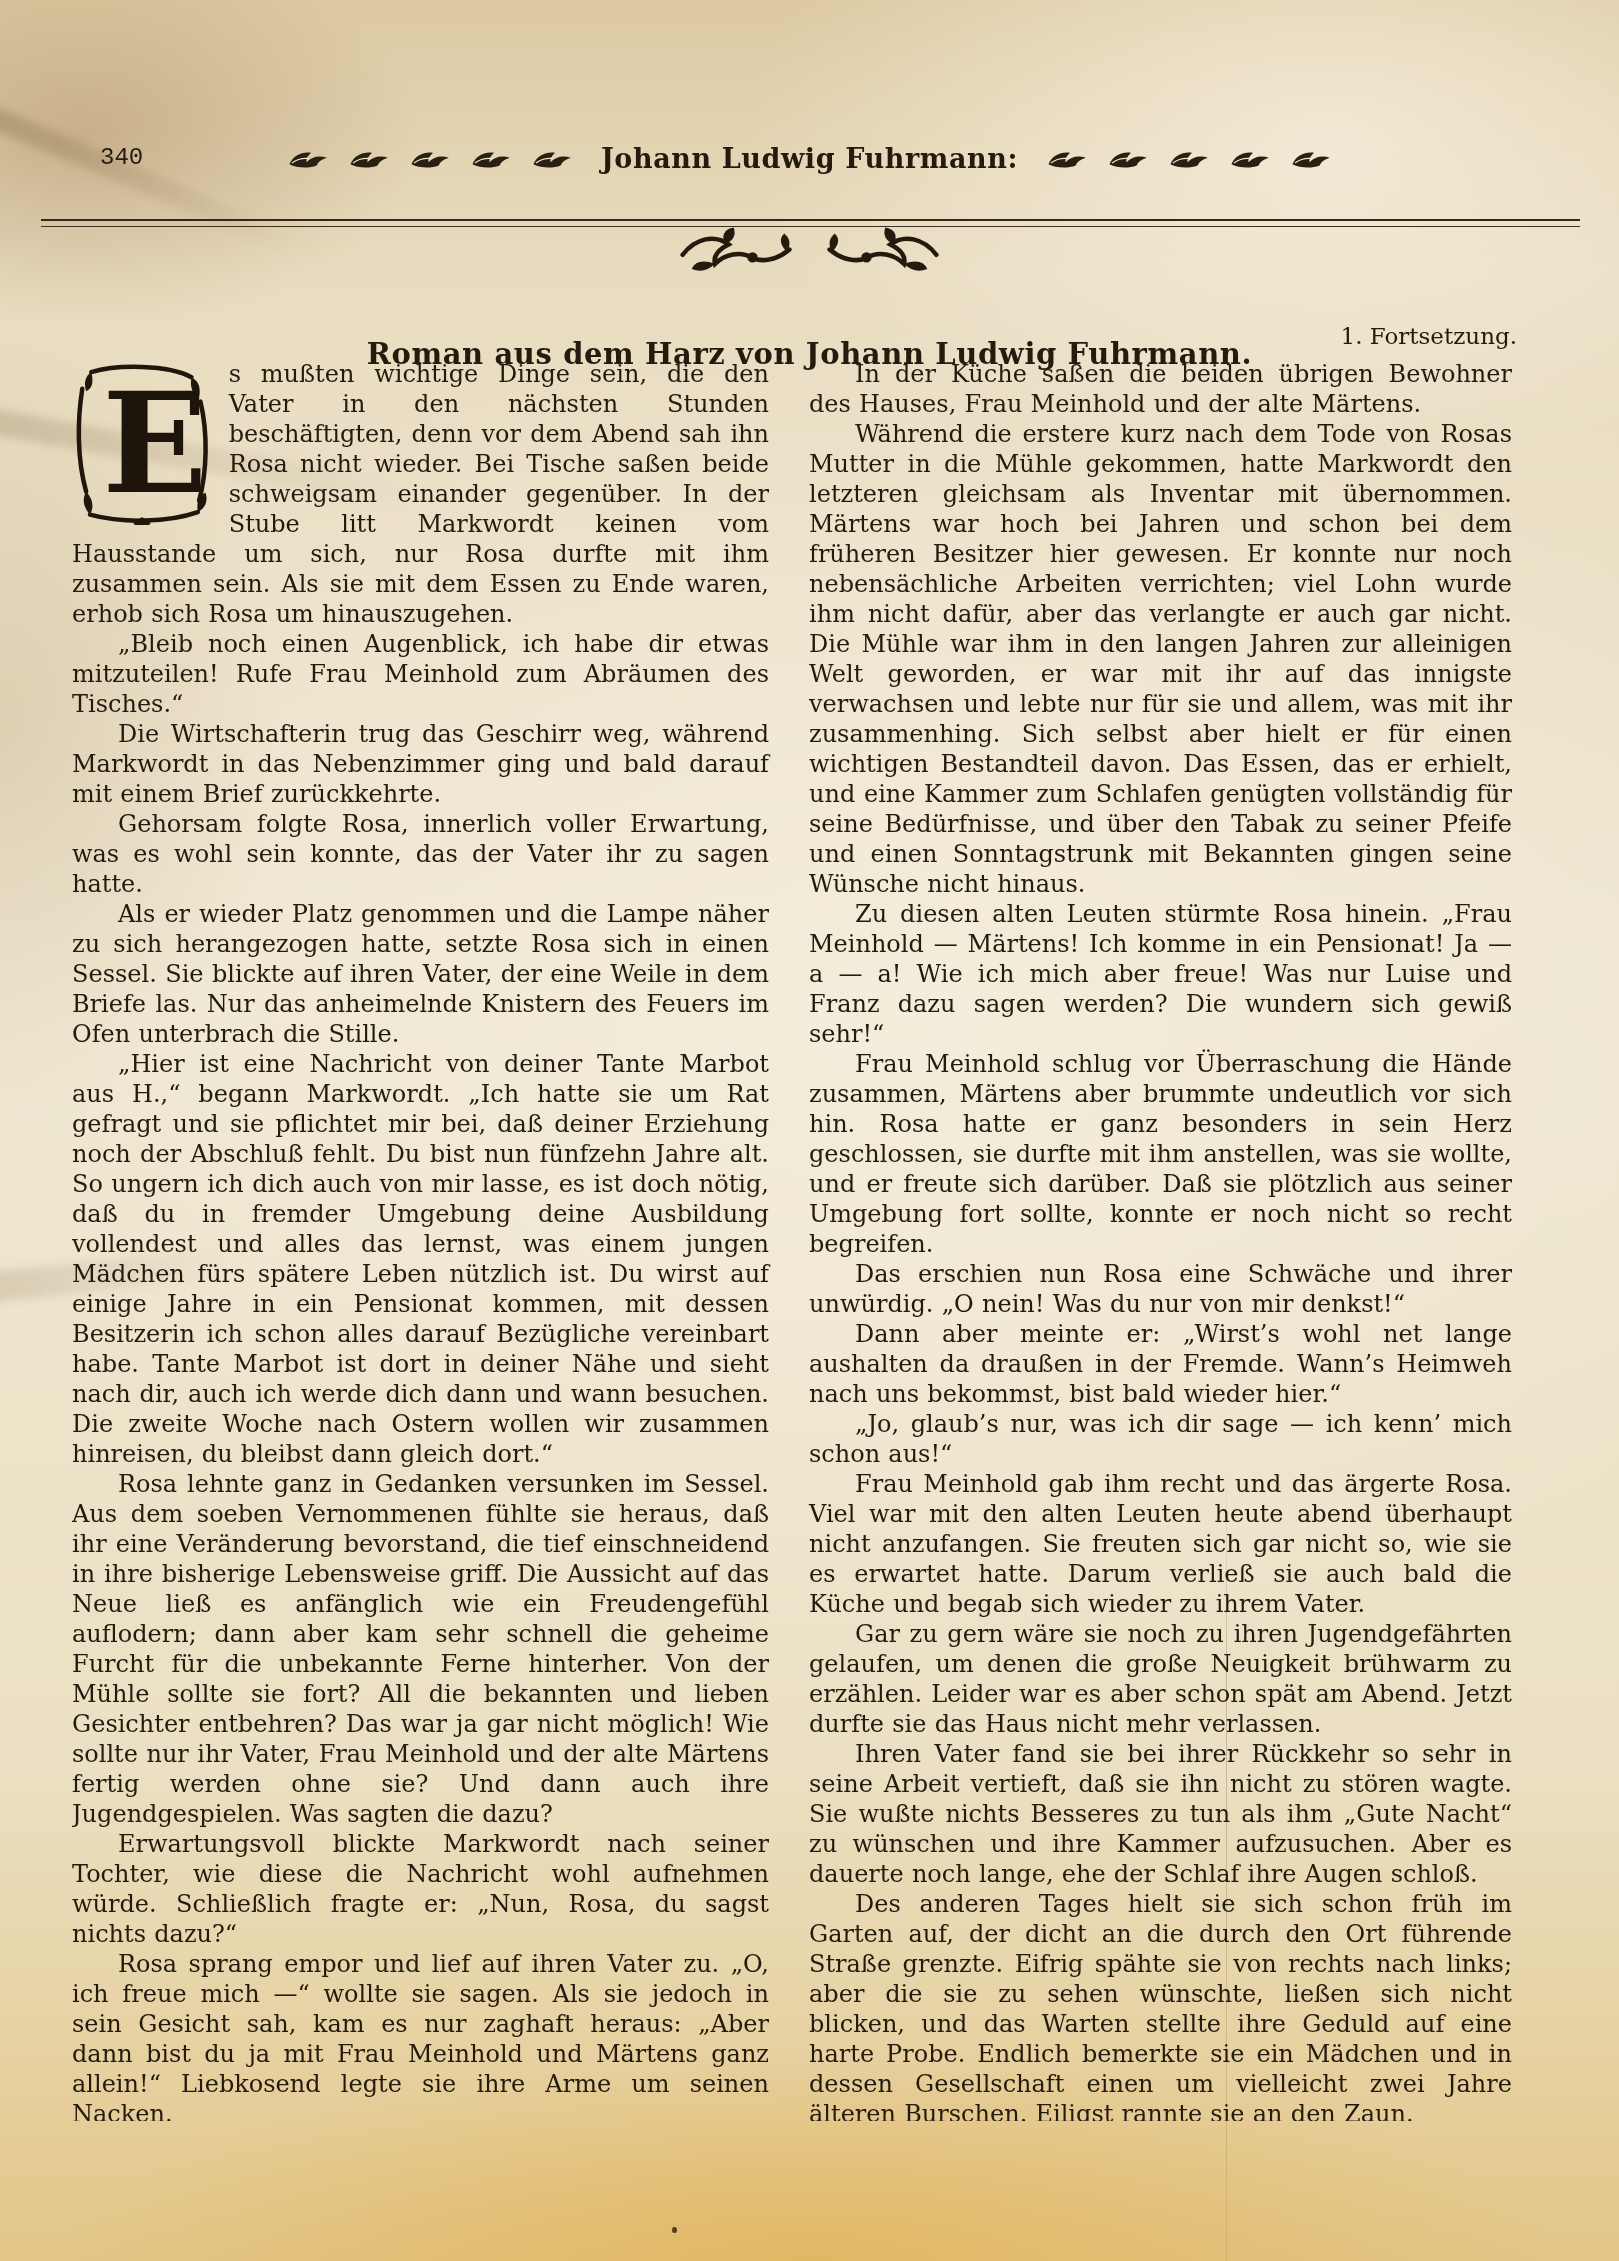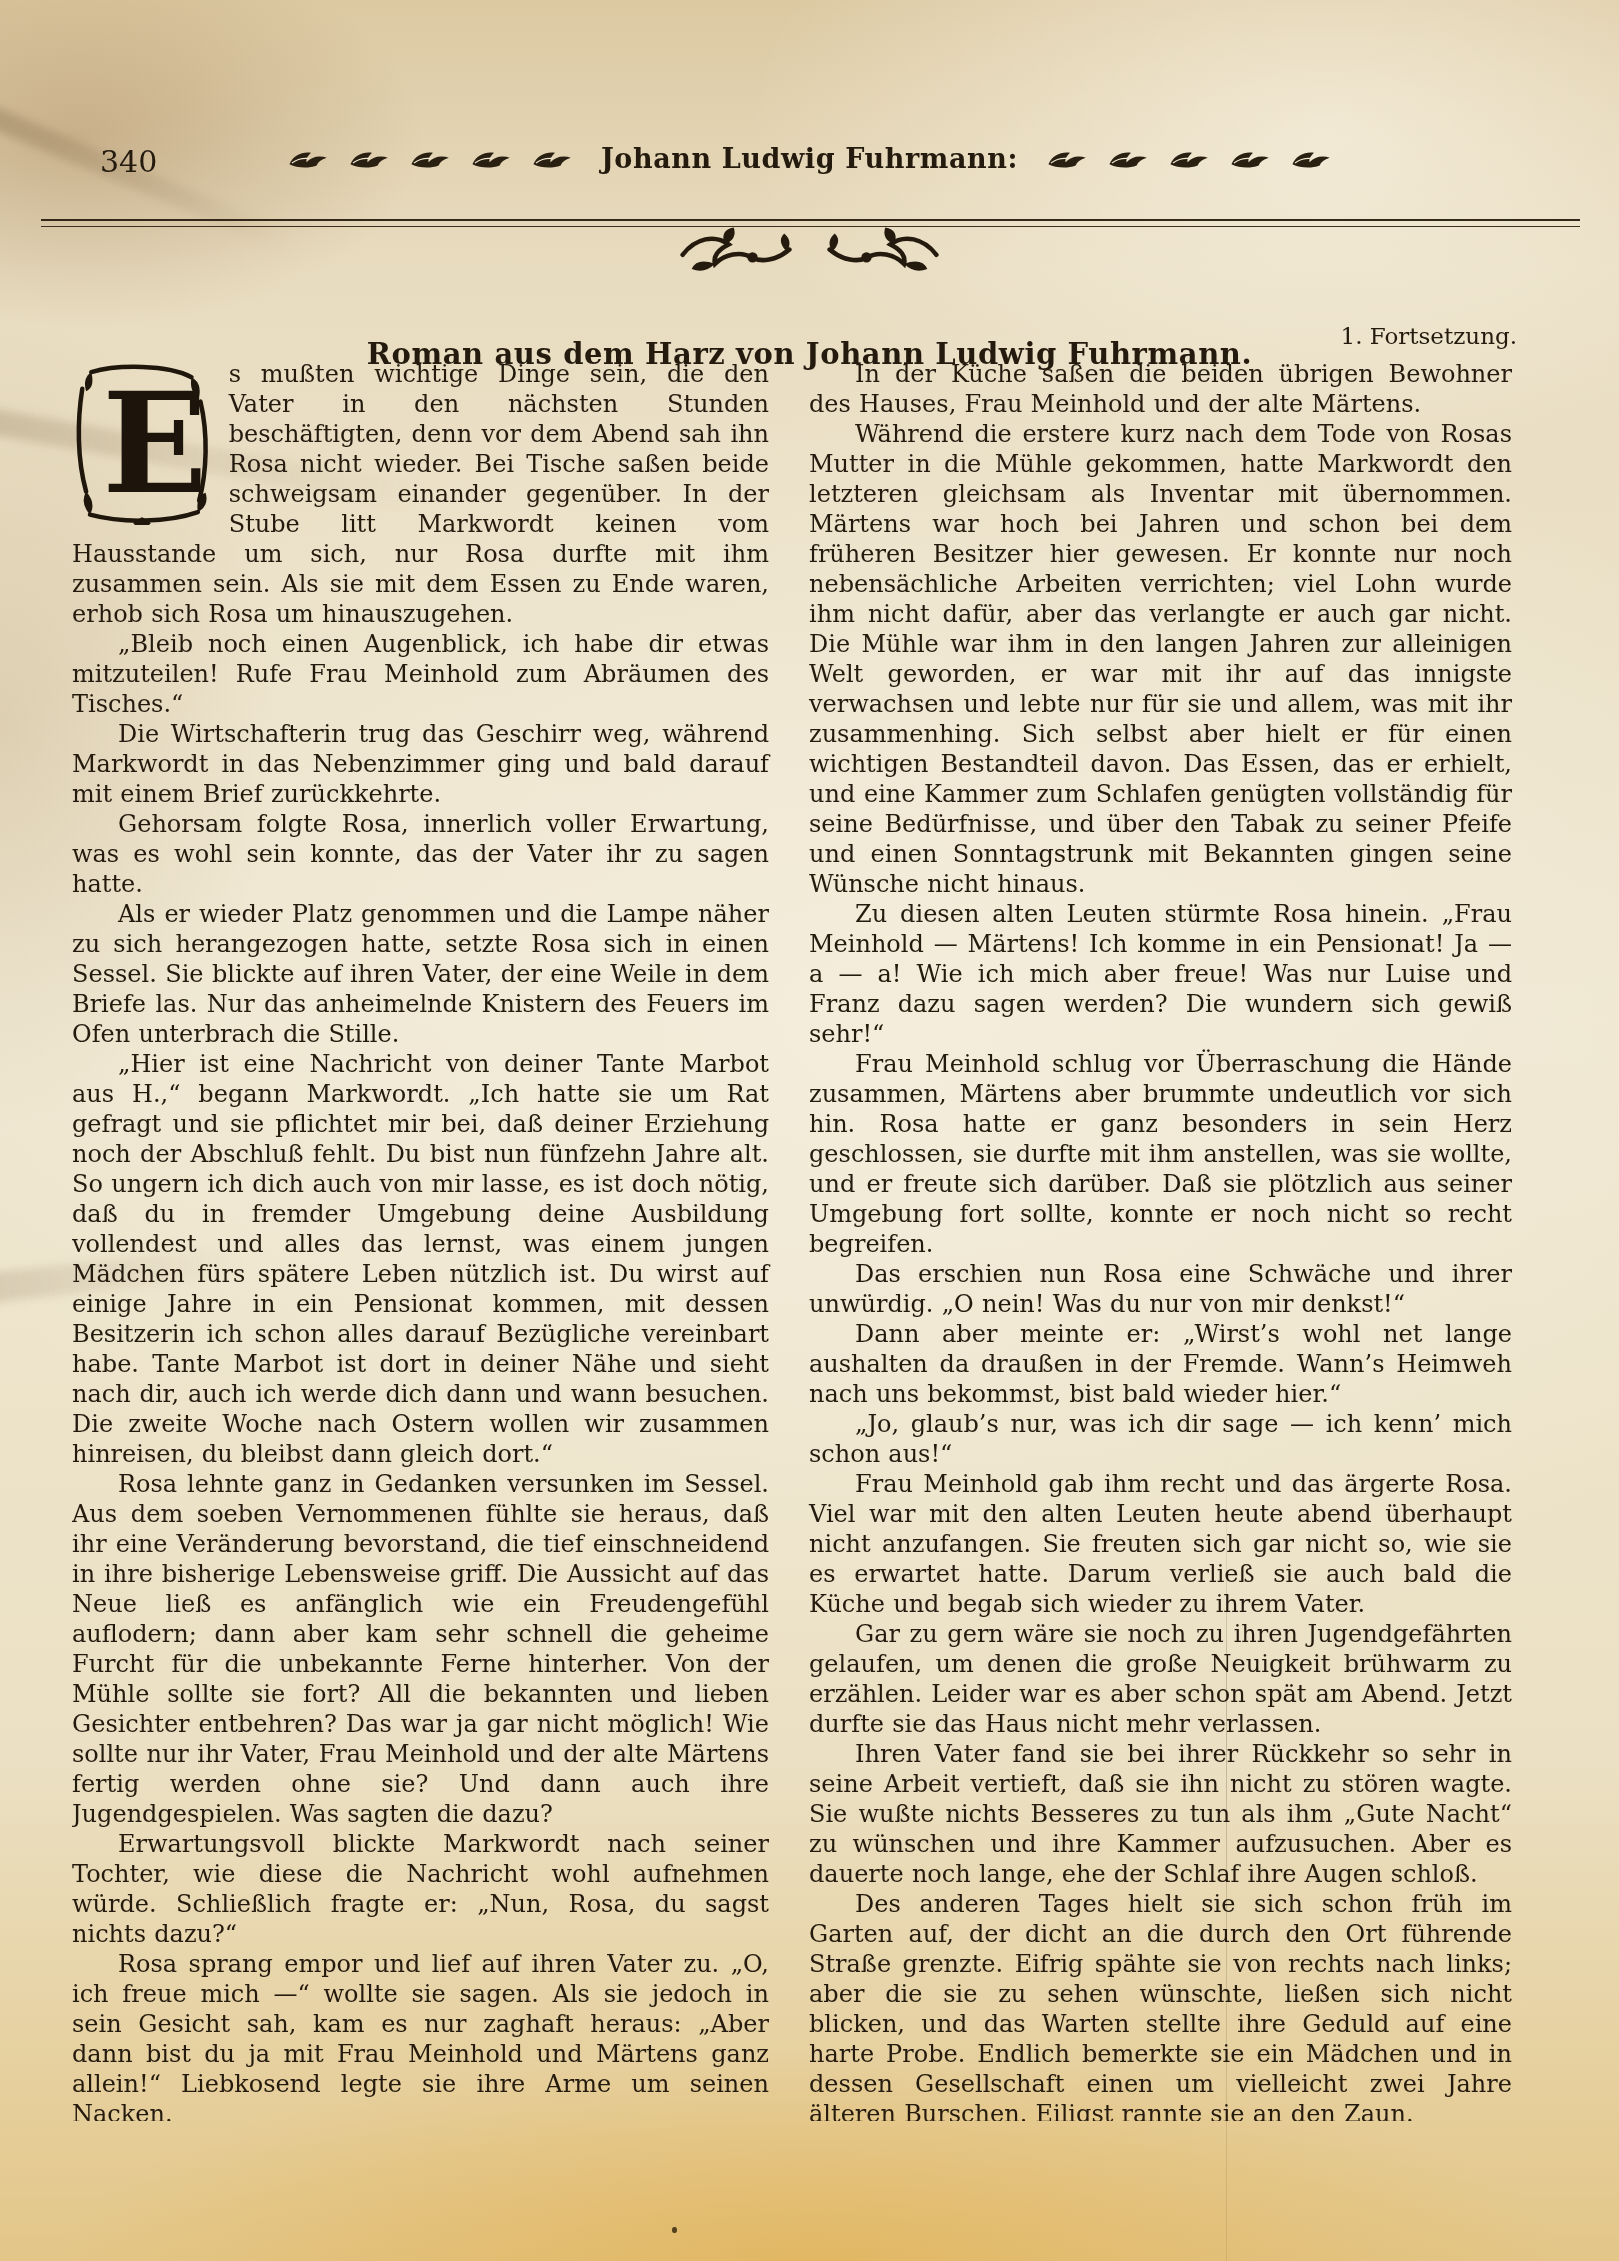"340" .page-number { font-family: none -> Liberation Mono, monospace; font-size: 30px -> 24px }
